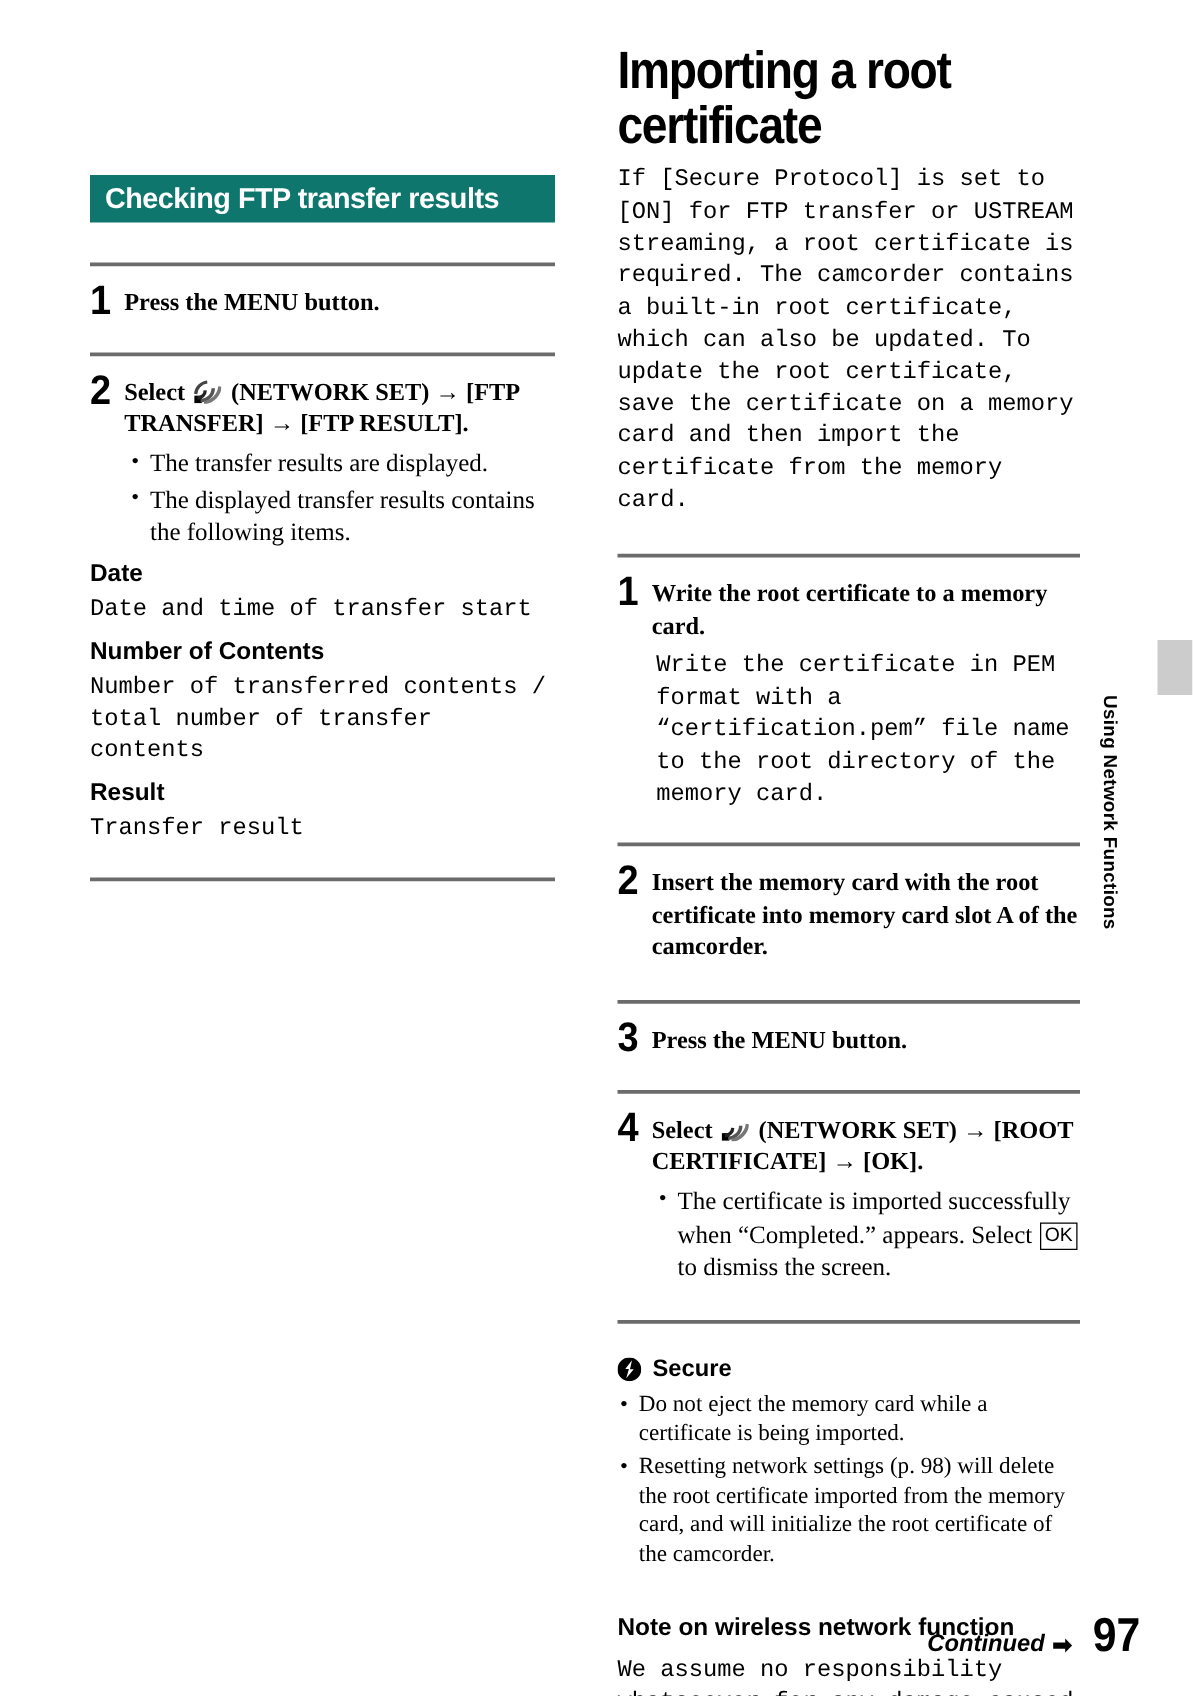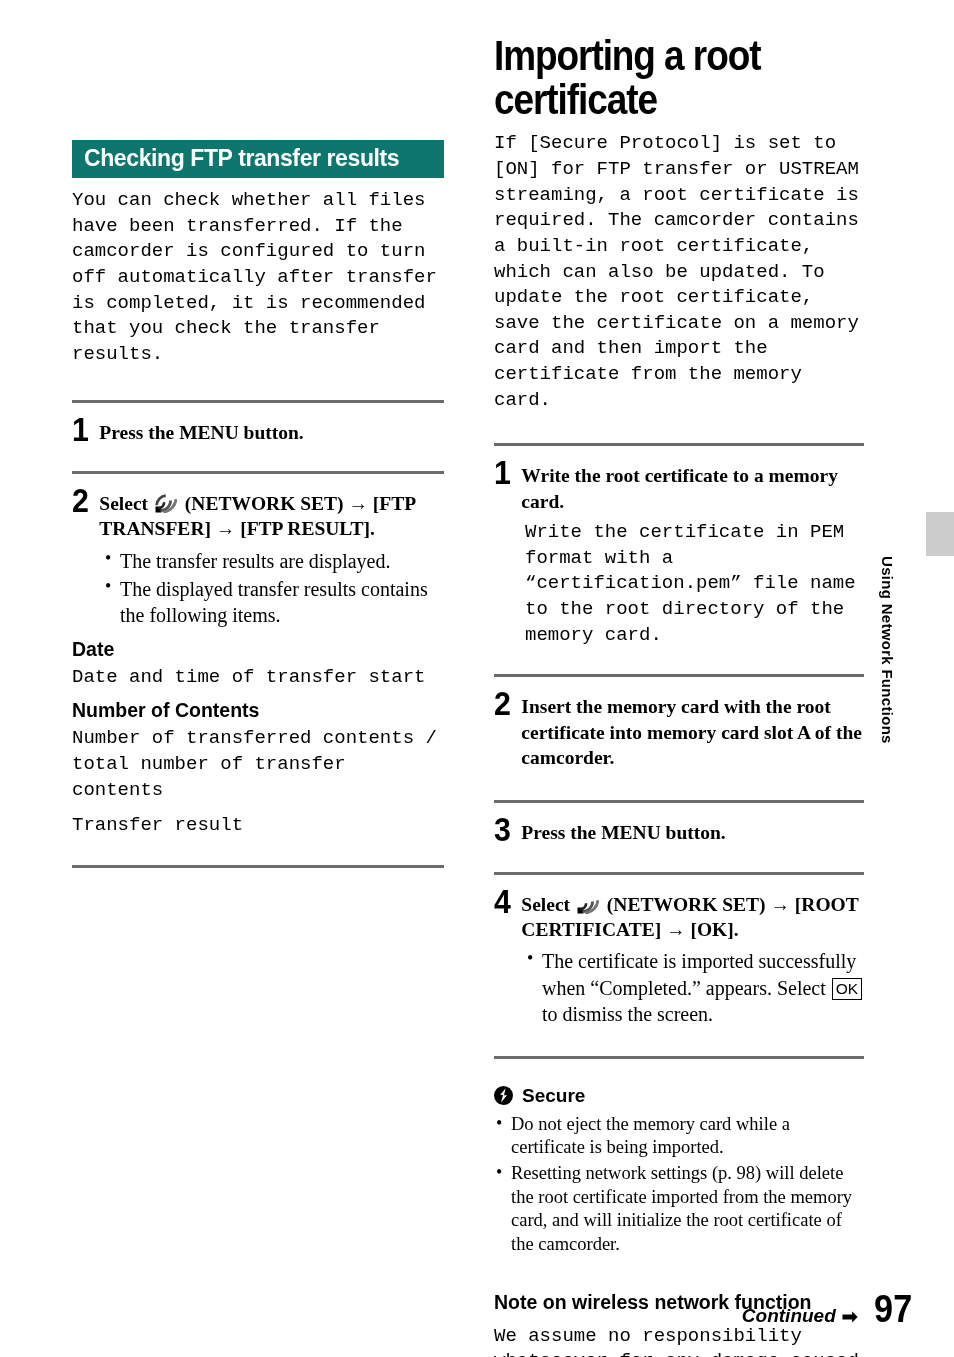"You can check whether all" p.body-text { html: <p>You can check whether all files have been transferred. If the camcorder is configured to turn off automatically after transfer is completed, it is recommended that you check the transfer results.</p> -> none }
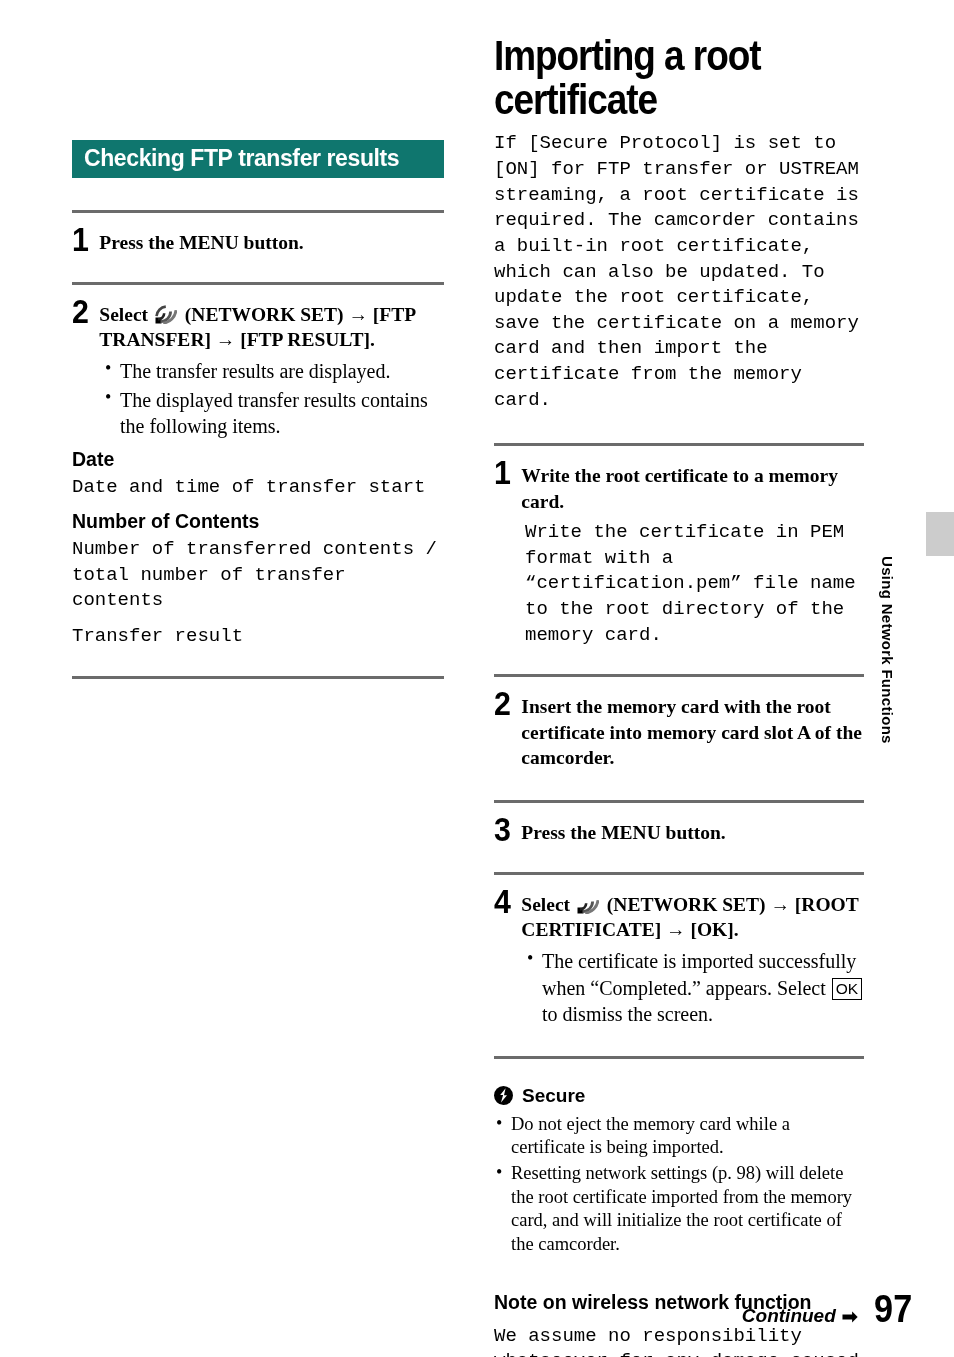"Result" div.subhead { html: none -> <div>Result</div> }
